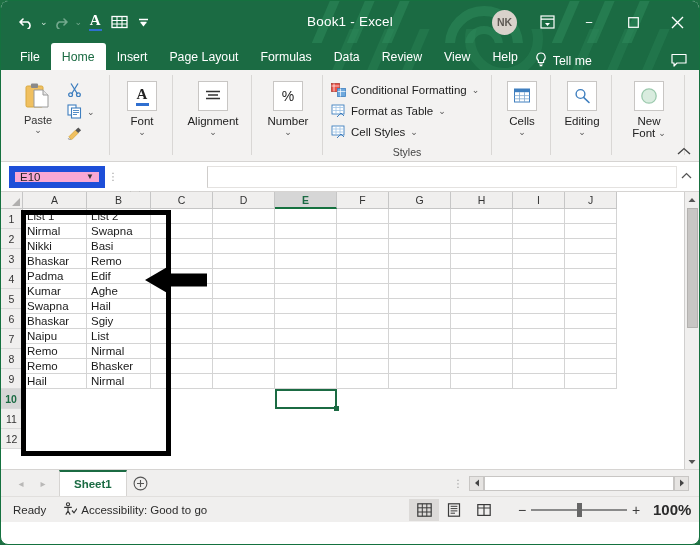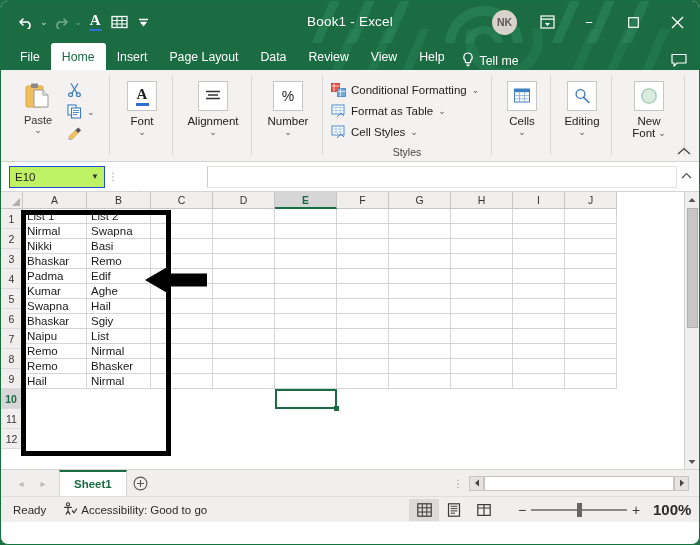"Formulas" div.tab { html: none -> <div>Formulas</div> }
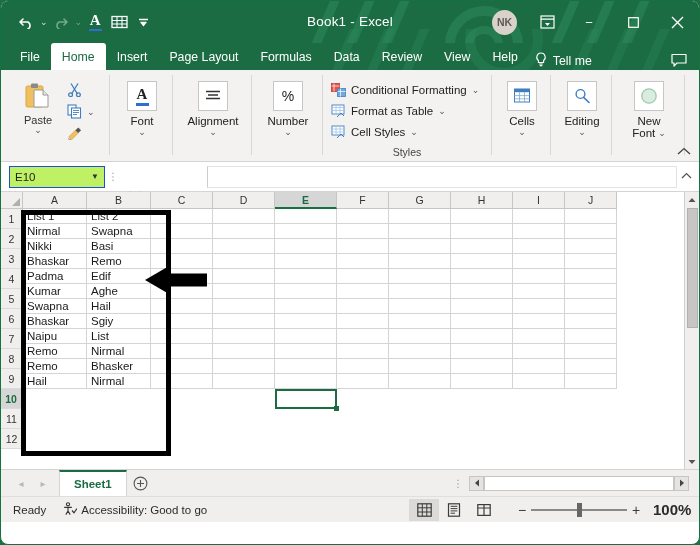"E10" .namebox { background: #bef264 -> #f9a8d4; border: 1px solid #1d4ed8 -> 6px solid #1d4ed8 }
